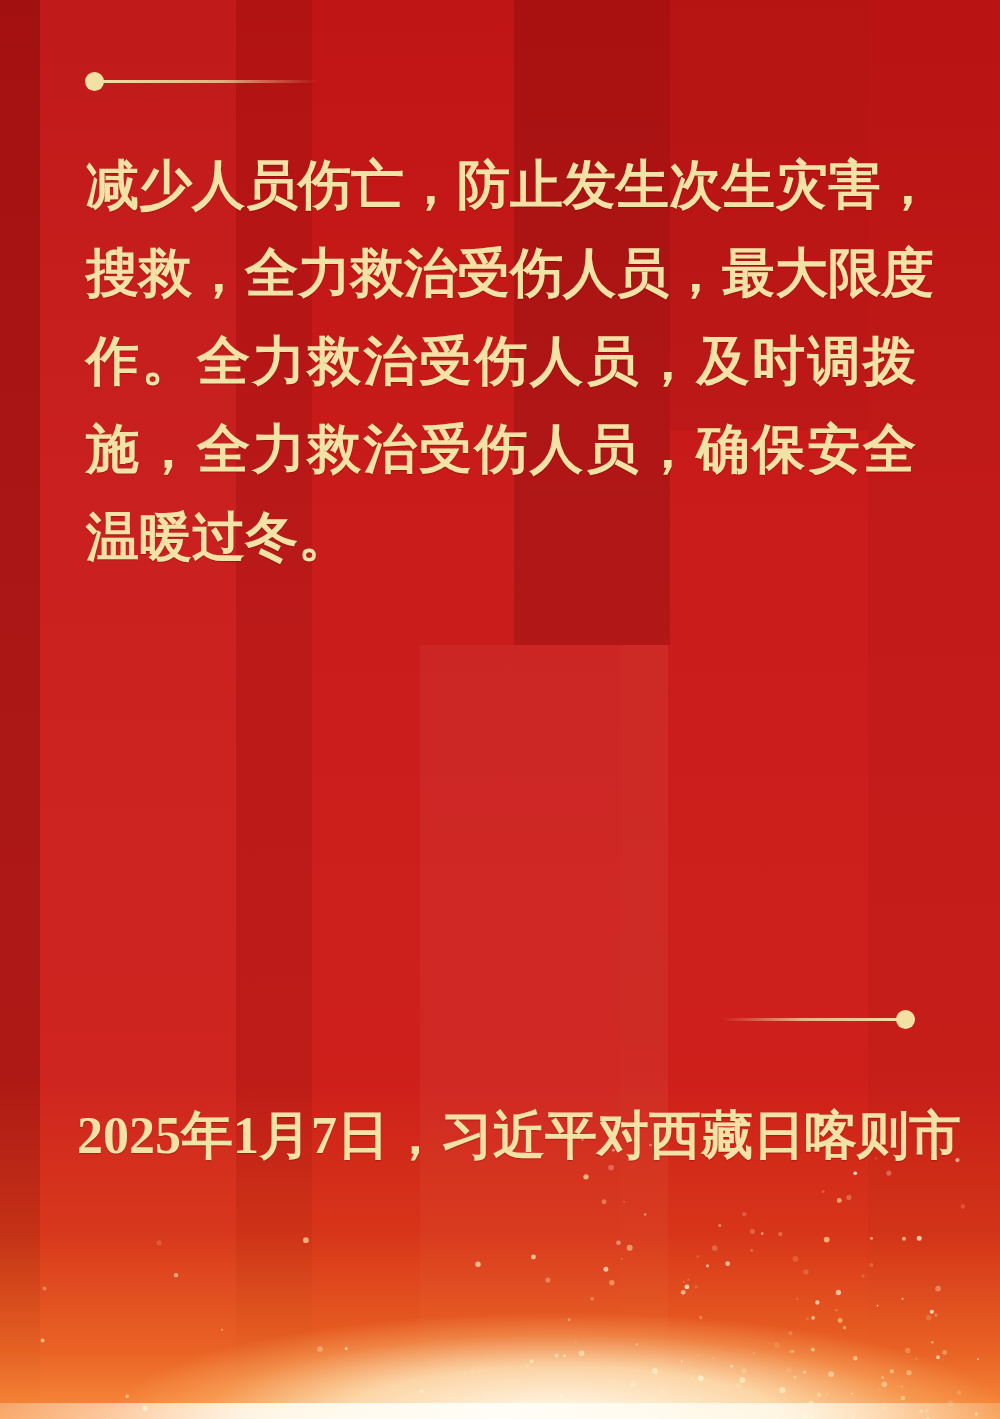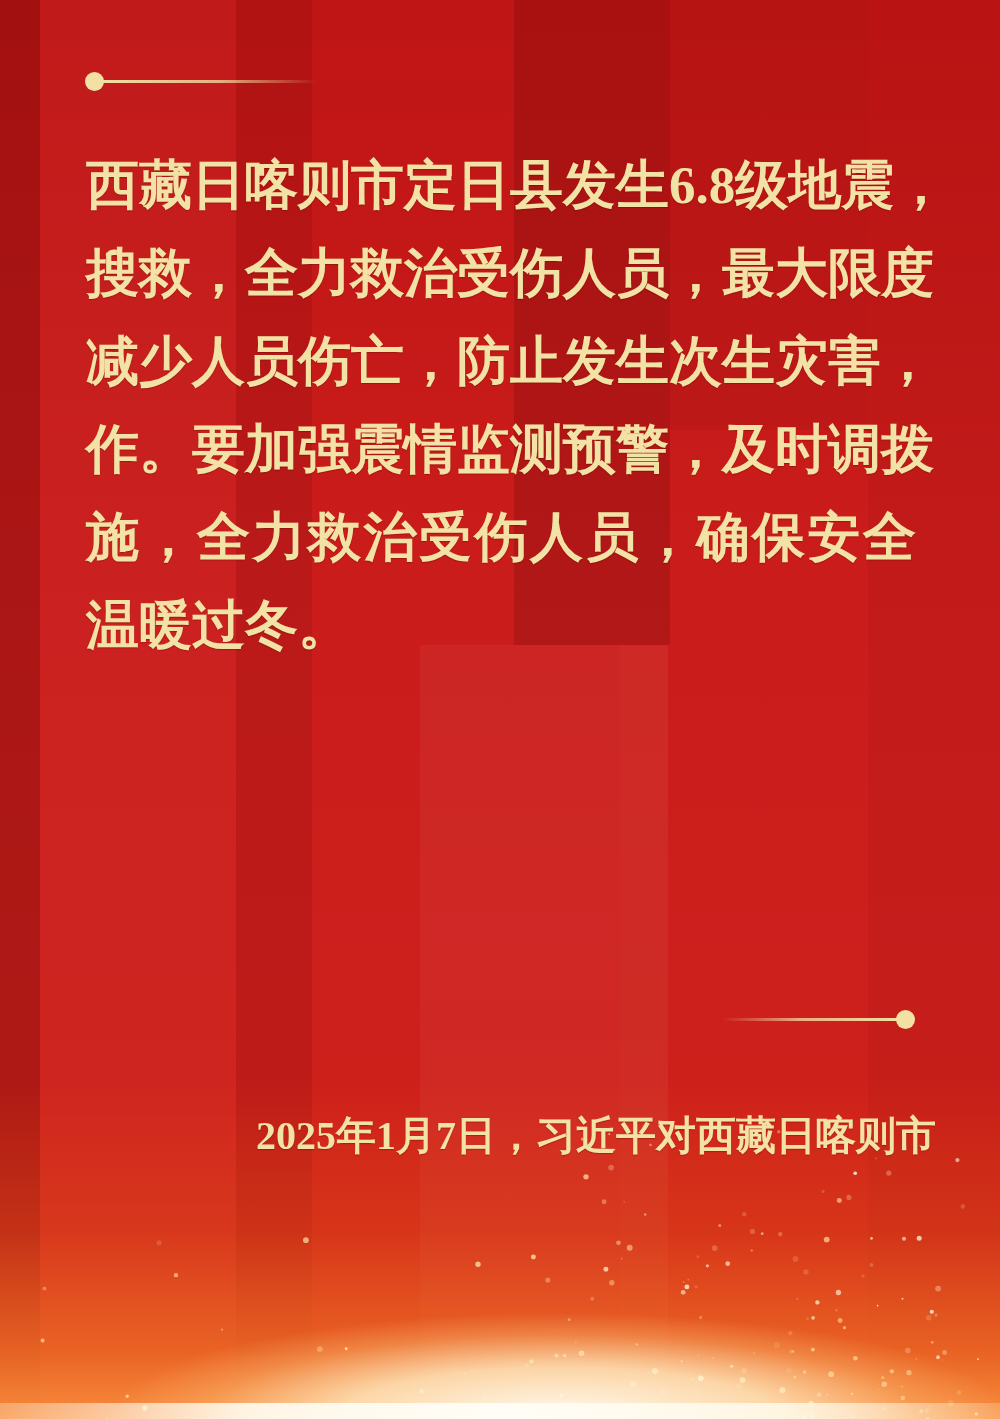"西藏日喀则市定日县发生6.8级地震，" div.qline { html: <div>西藏日喀则市定日县发生6.8级地震，</div> -> none }
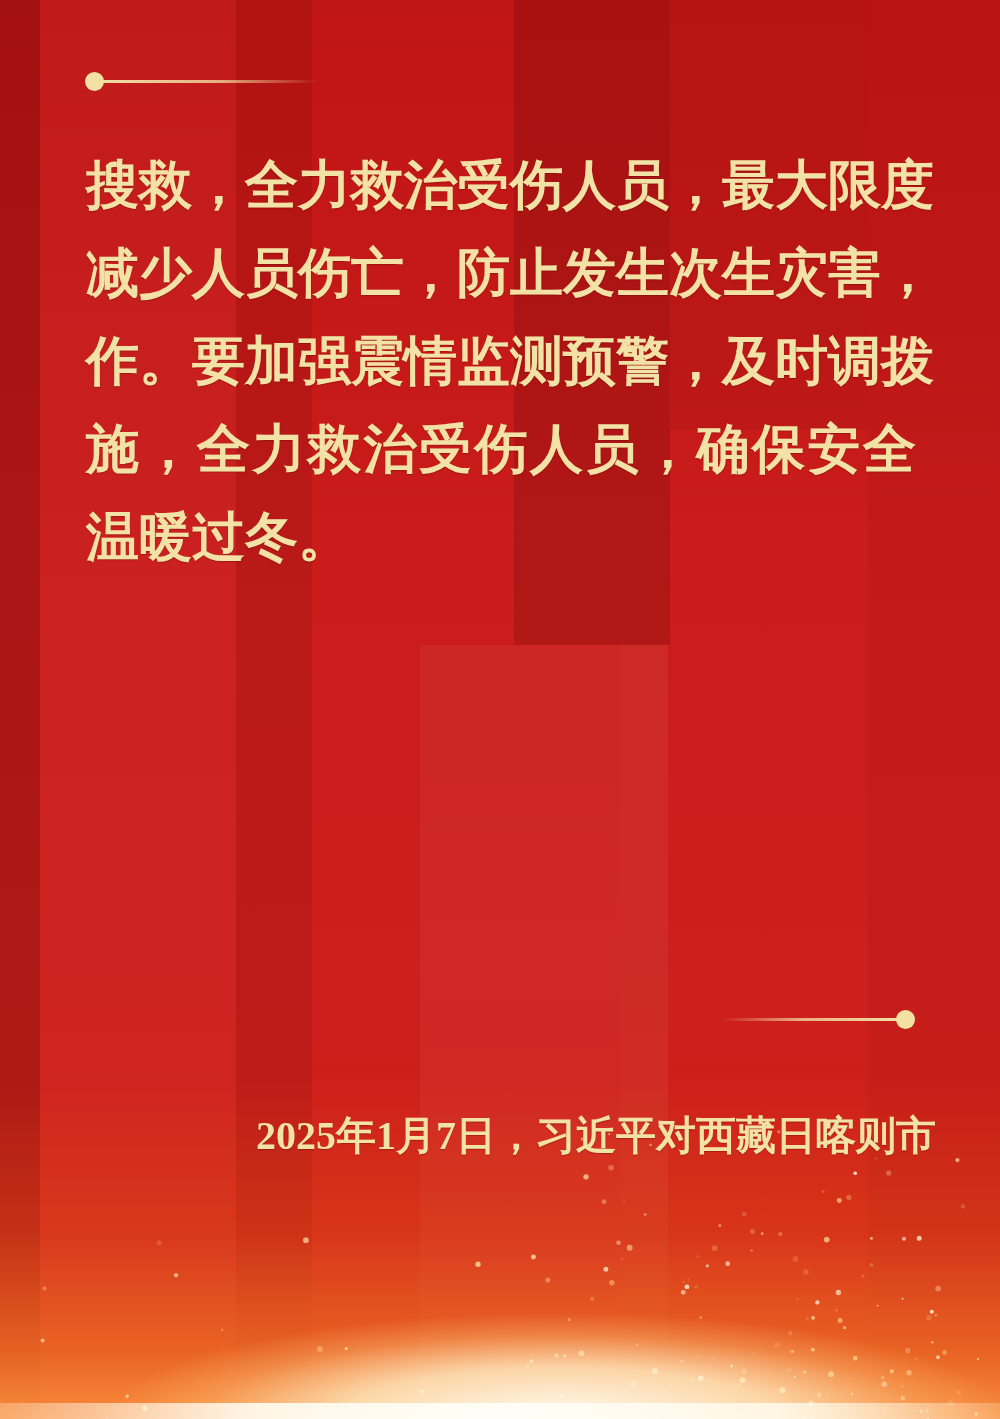"搜救，全力救治受伤人员，最大限度" div.qline { order: before "减少人员伤亡，防止发生次生灾害，" -> after "减少人员伤亡，防止发生次生灾害，" }
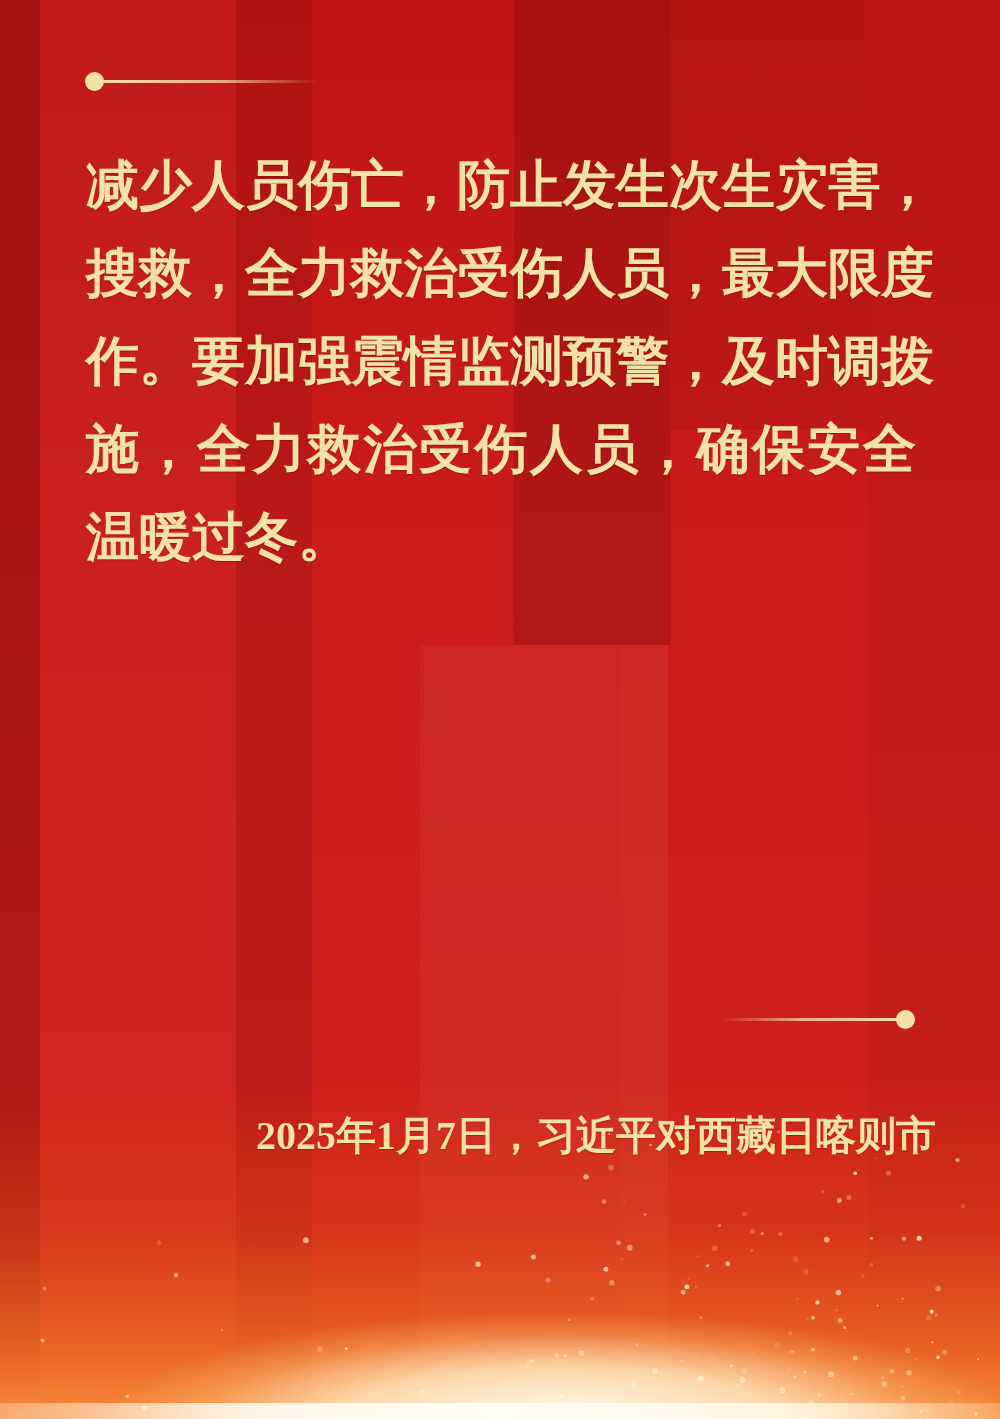"作。要加强震情监测预警，及时调拨" div.qline { text: 要加强震情监测预警 -> 全力救治受伤人员 }
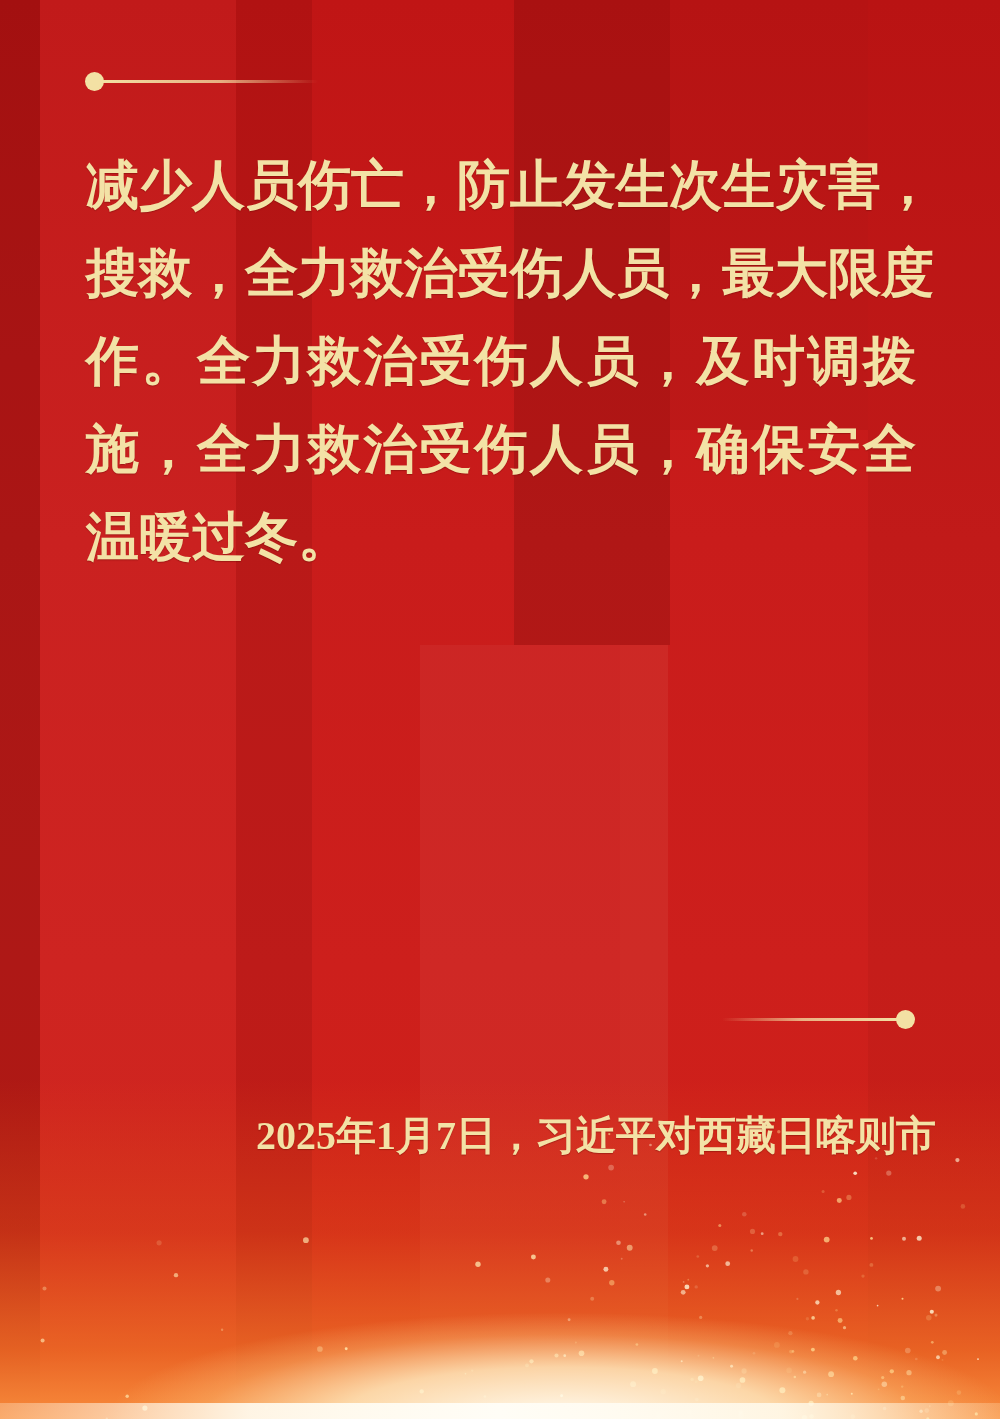"2025年1月7日，习近平对西藏日喀则市" .attribution { font-size: 40px -> 52px; left: 96px -> 77px }
